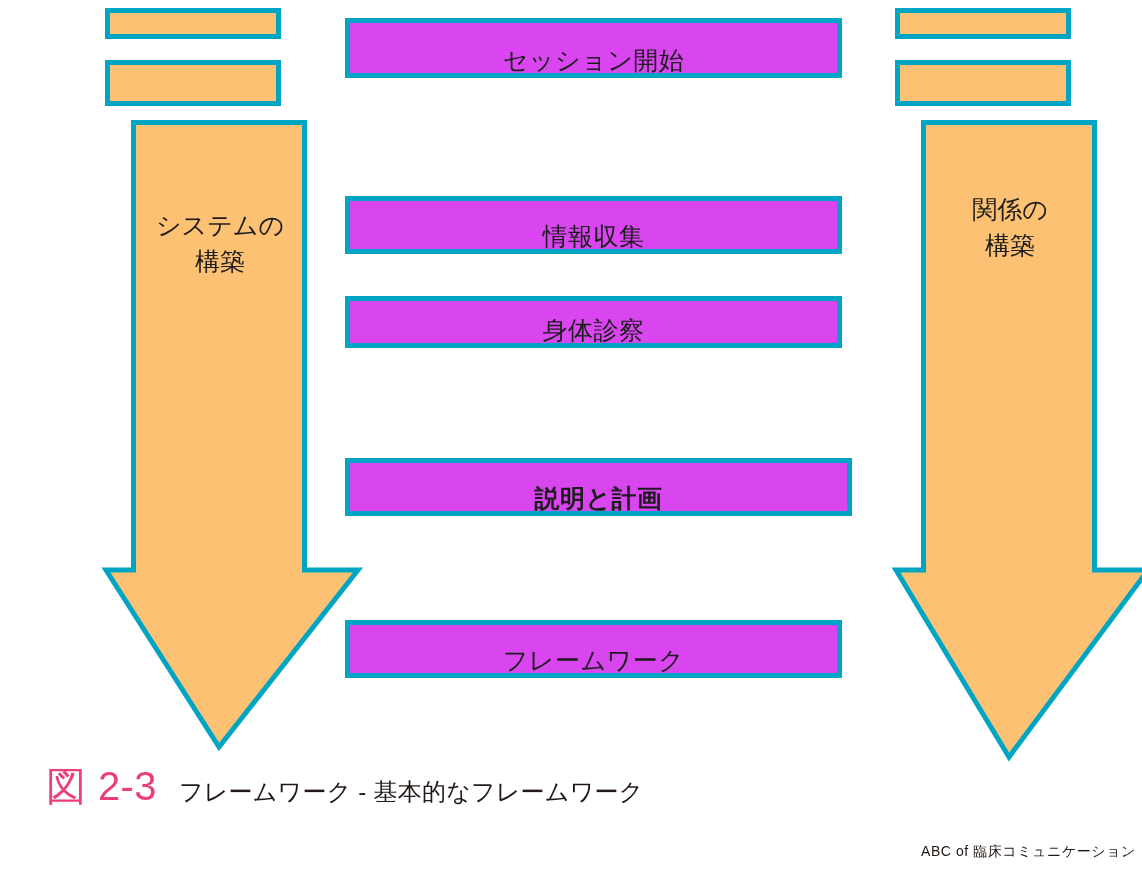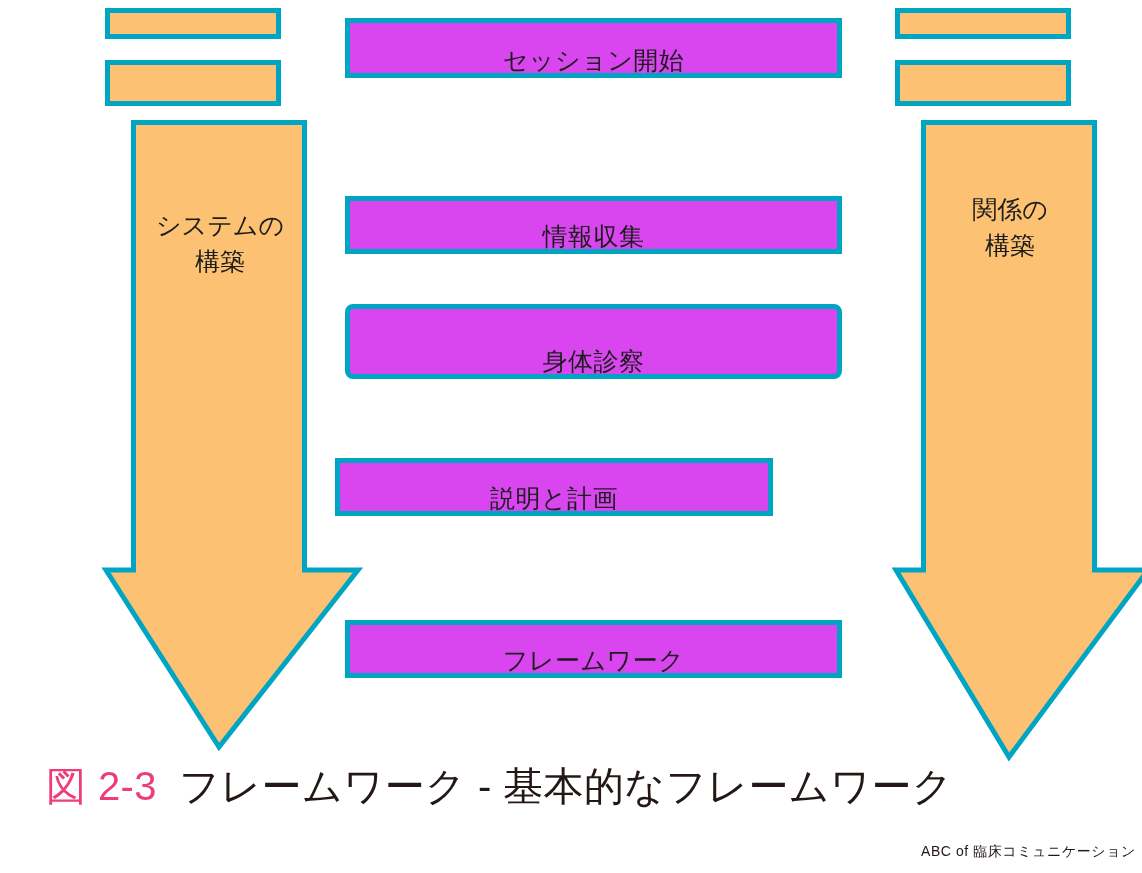"身体診察" div.step-box { border-radius: 8px -> none; height: 75px -> 52px; top: 304px -> 296px }
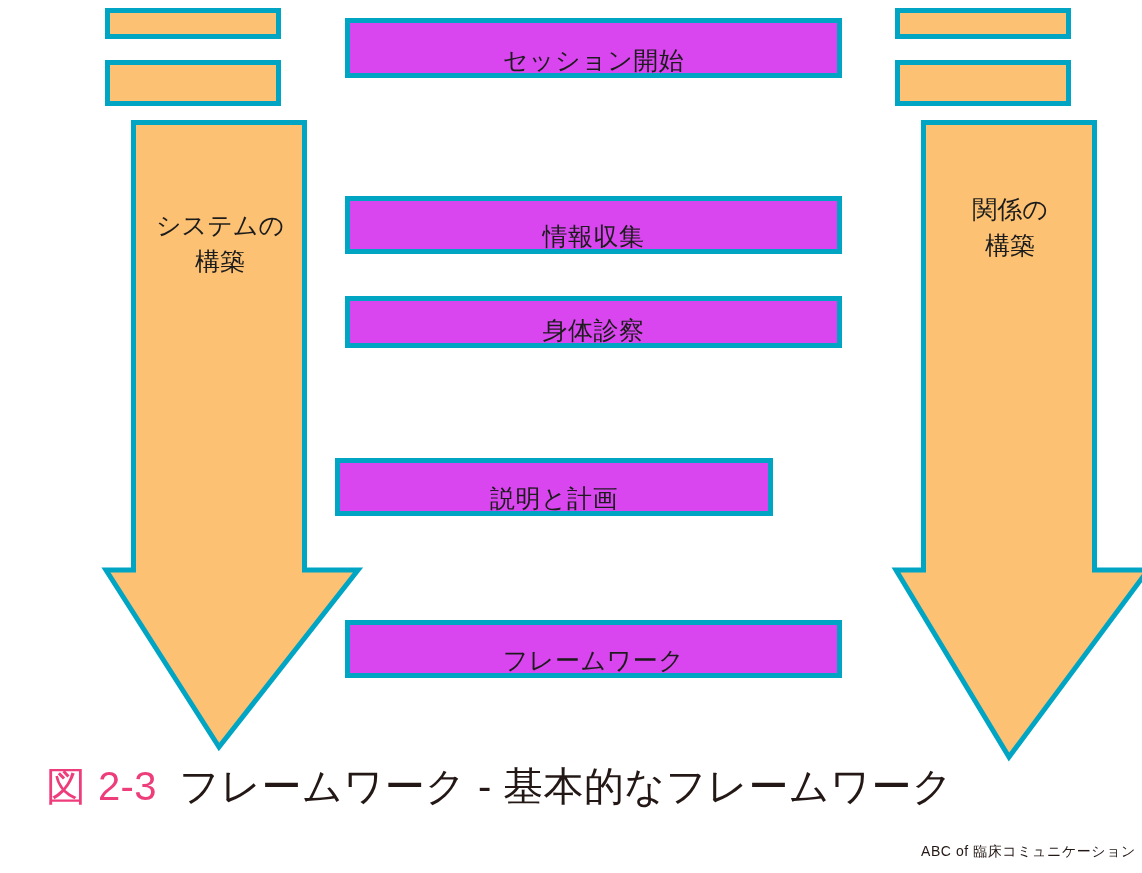"説明と計画" div.step-box { font-weight: none -> bold; left: 335px -> 345px; width: 438px -> 507px }
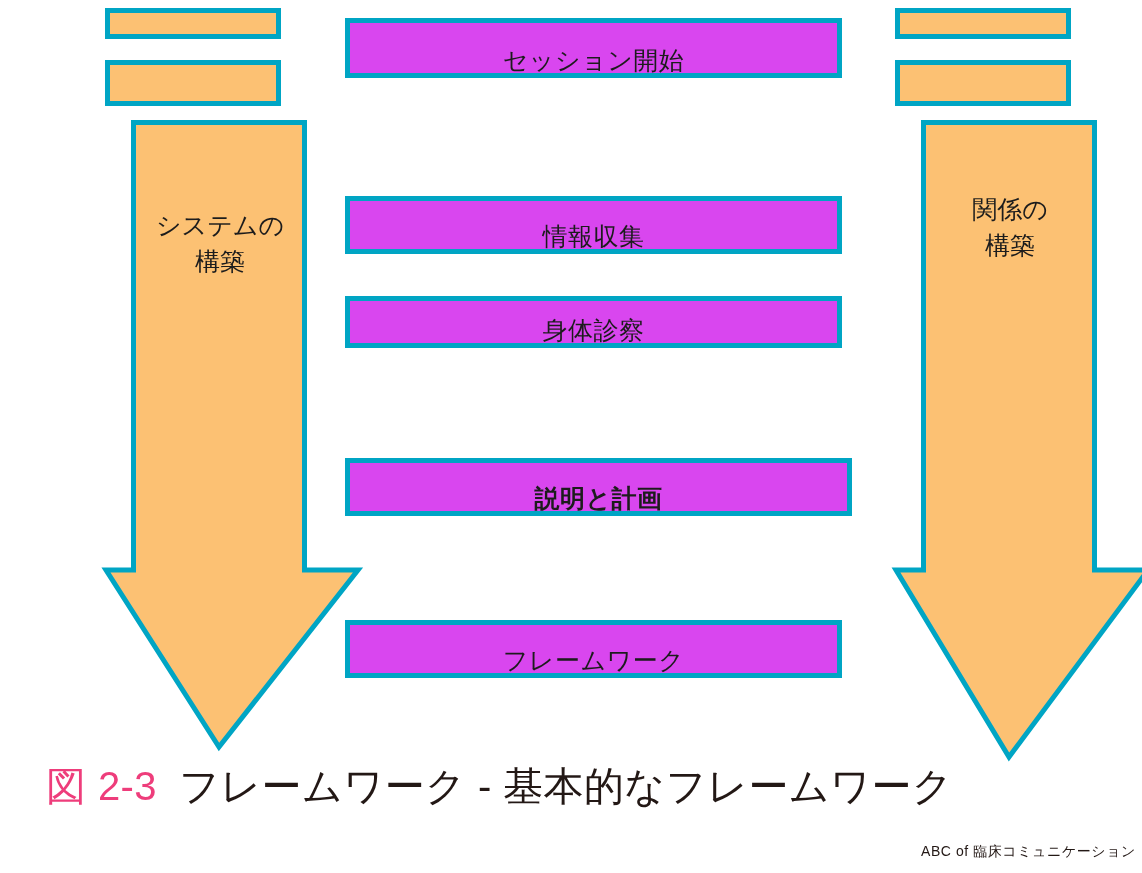"フレームワーク - 基本的なフレームワーク" #caption-text { font-size: 40px -> 24px }
